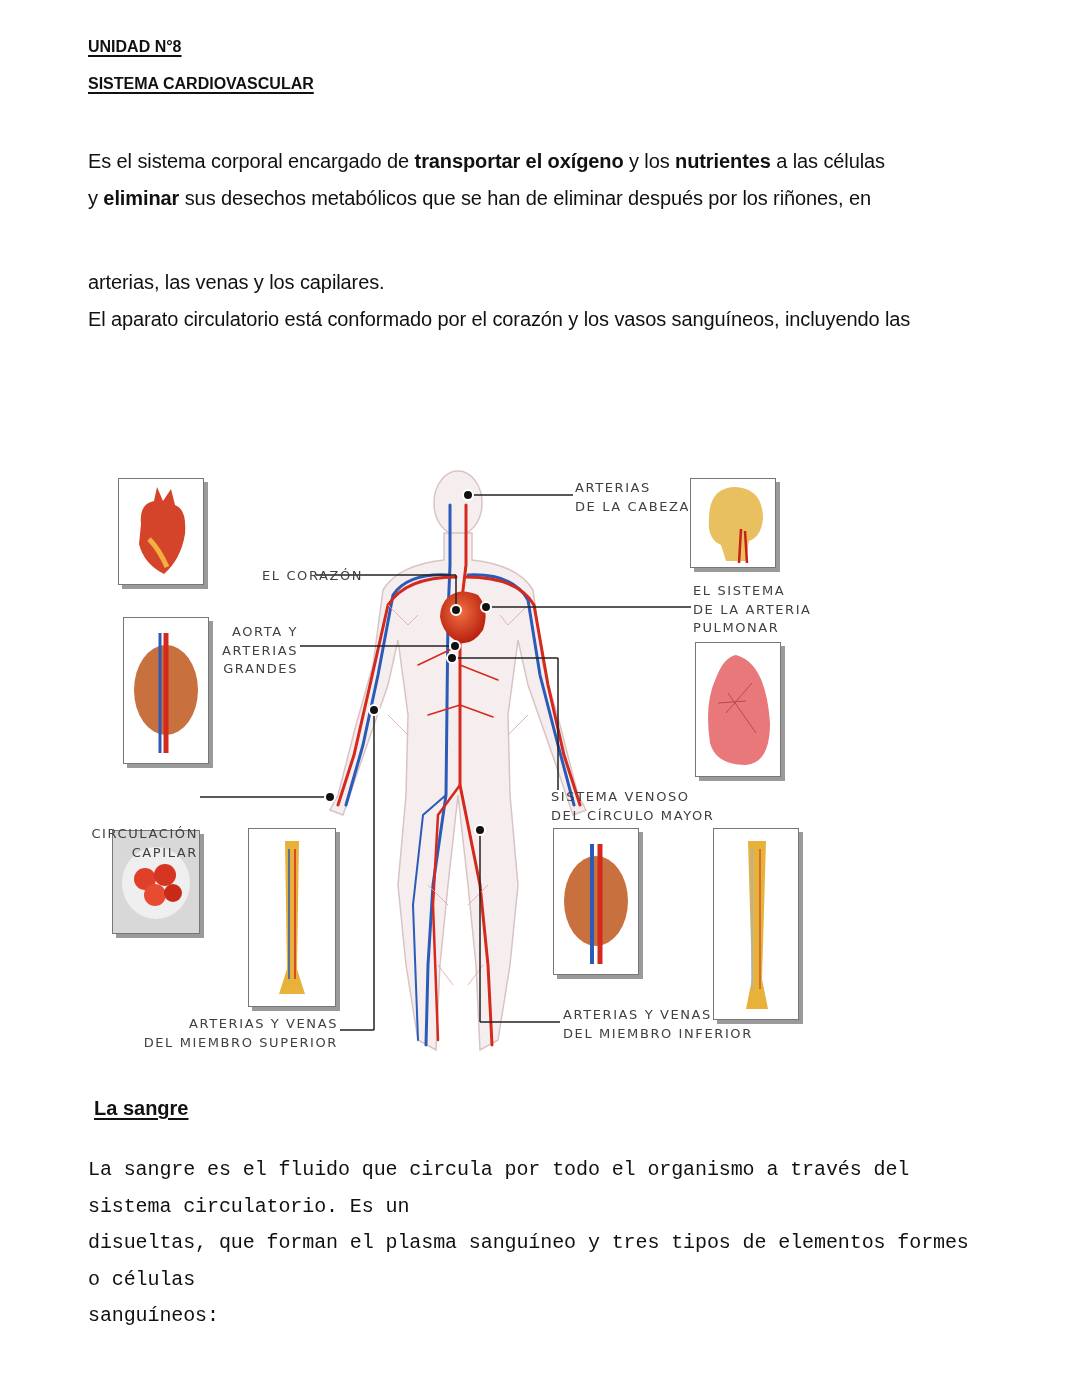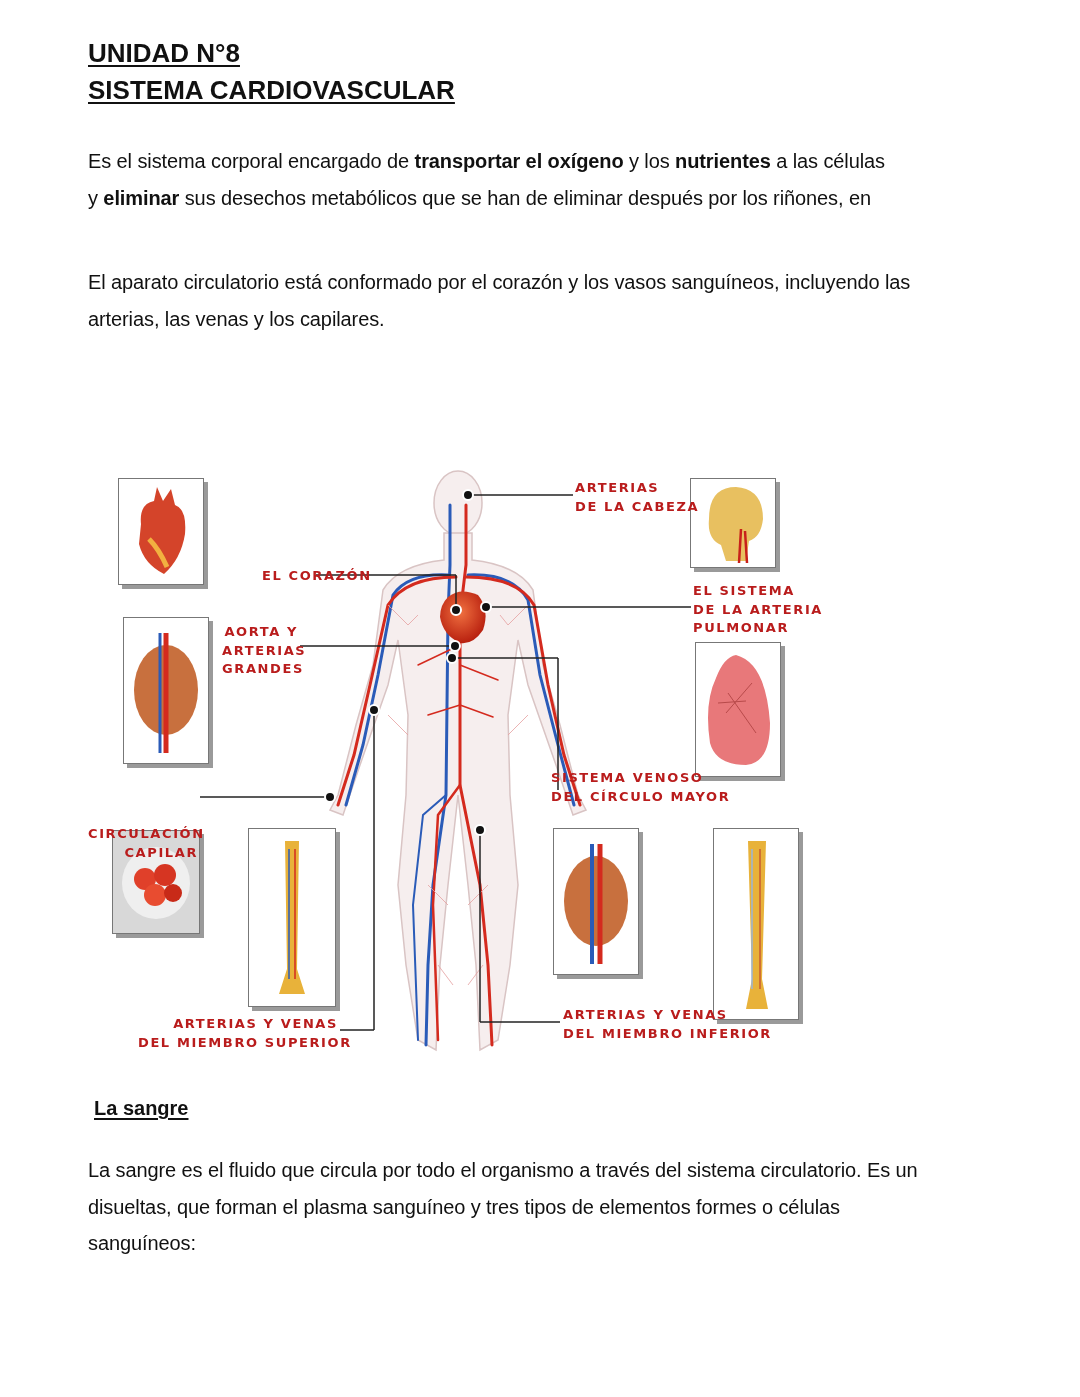"UNIDAD N°8" .h { font-size: 26px -> 16px }
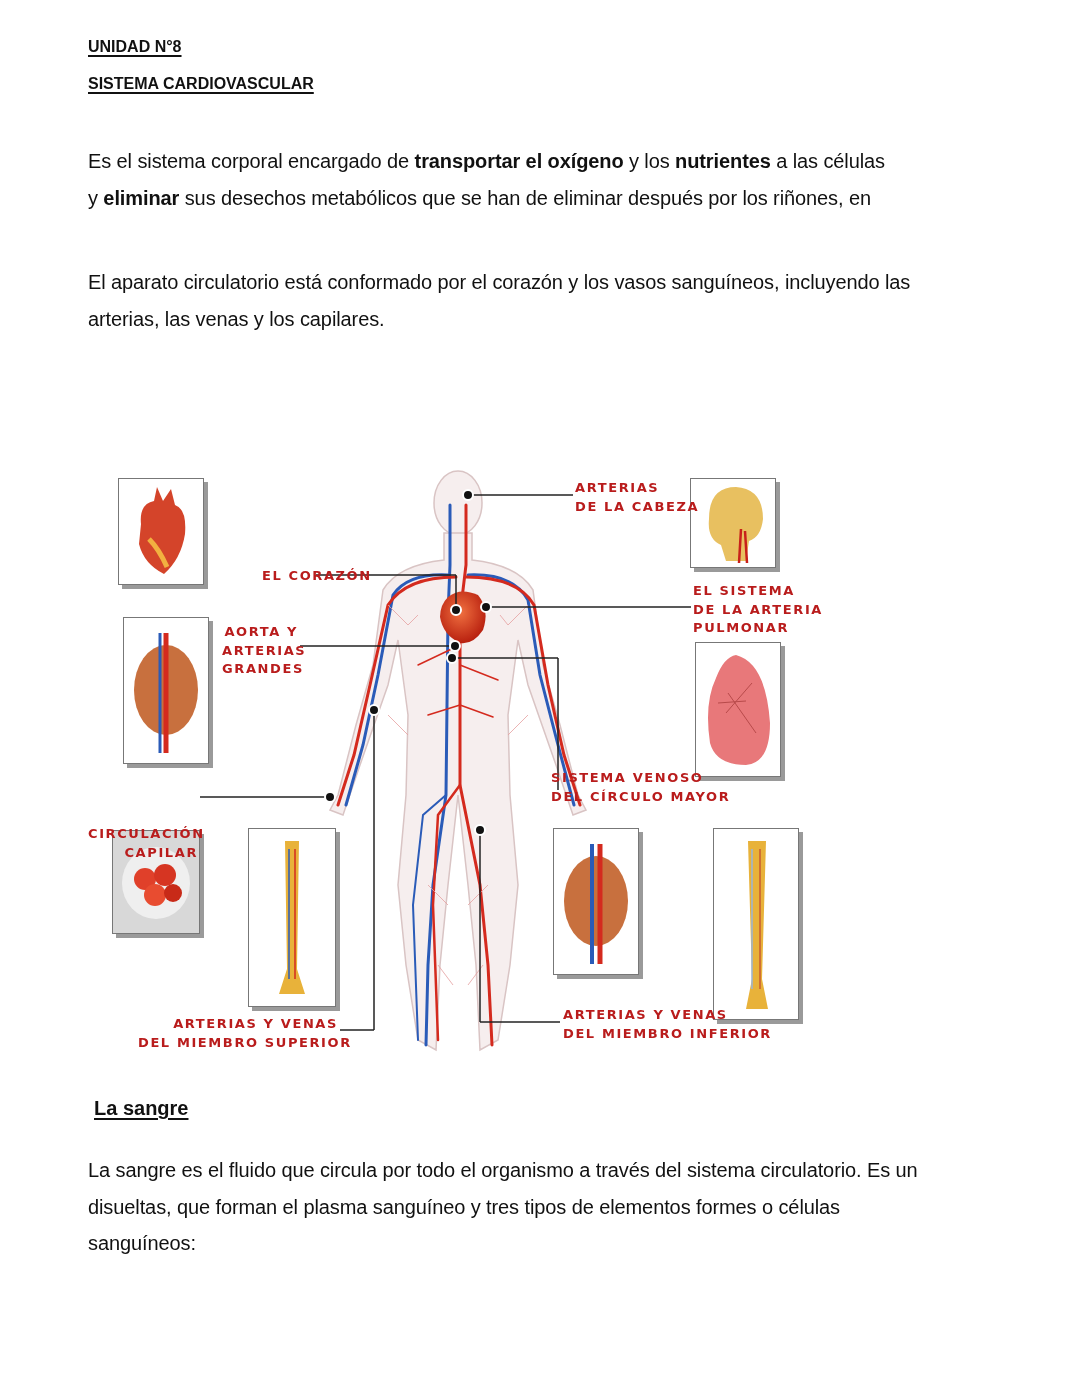"El aparato circulatorio está conformado" div { order: before "arterias, las venas y los" -> after "arterias, las venas y los" }
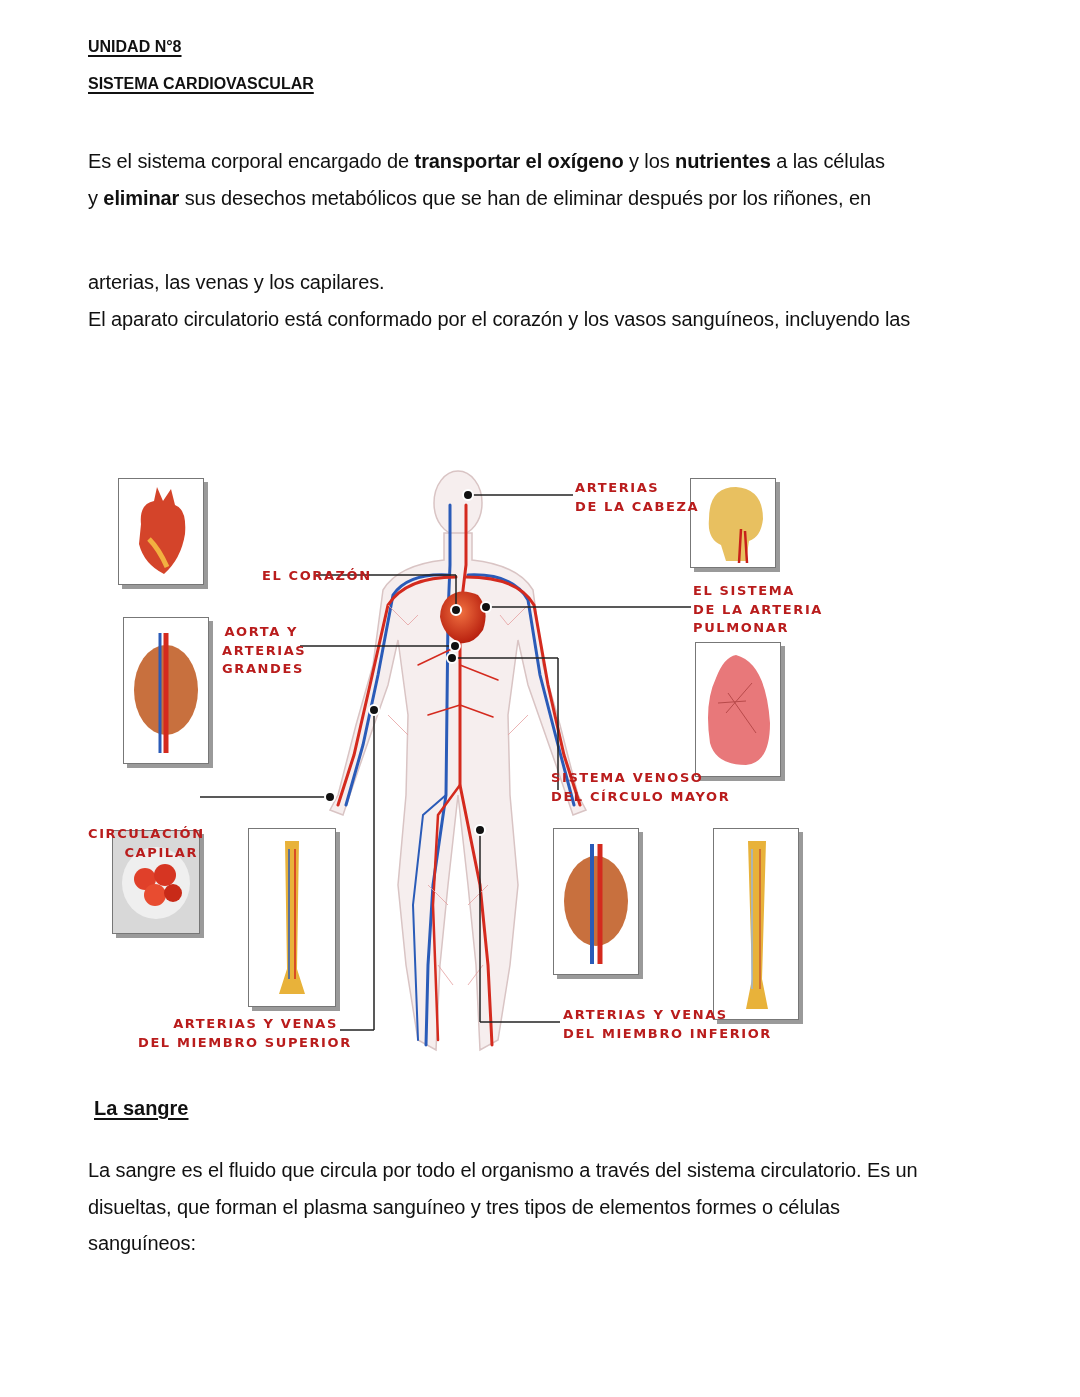"ARTERIAS" .lbl { color: #b91c1c -> #404040; font-weight: bold -> normal }
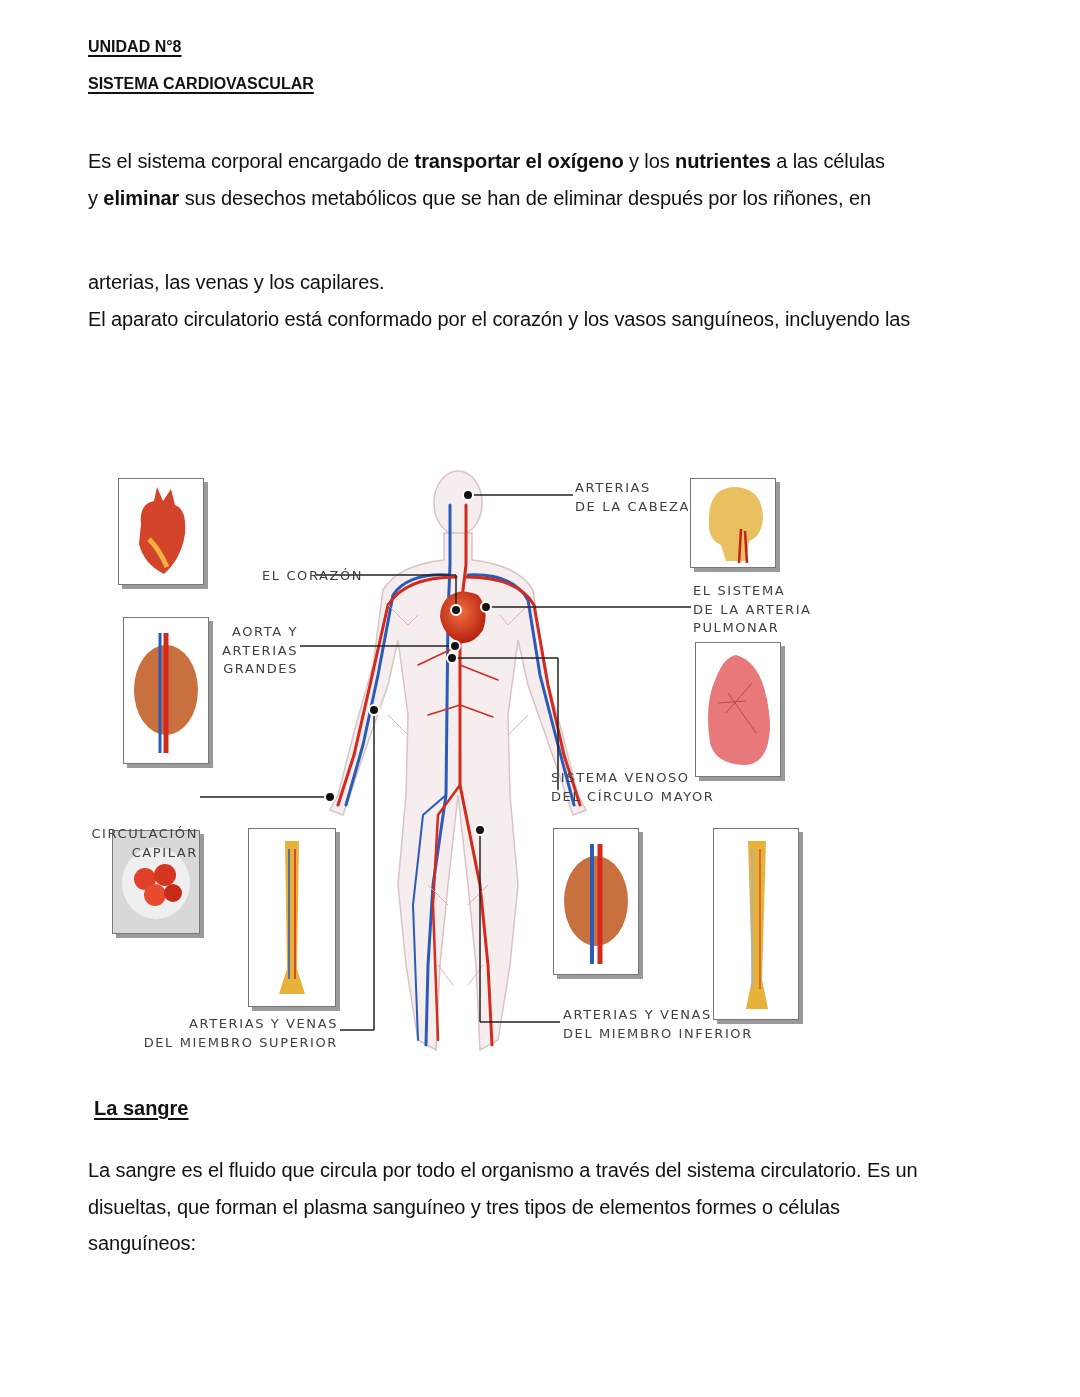"SISTEMA VENOSO" div.lbl { top: 304px -> 323px }
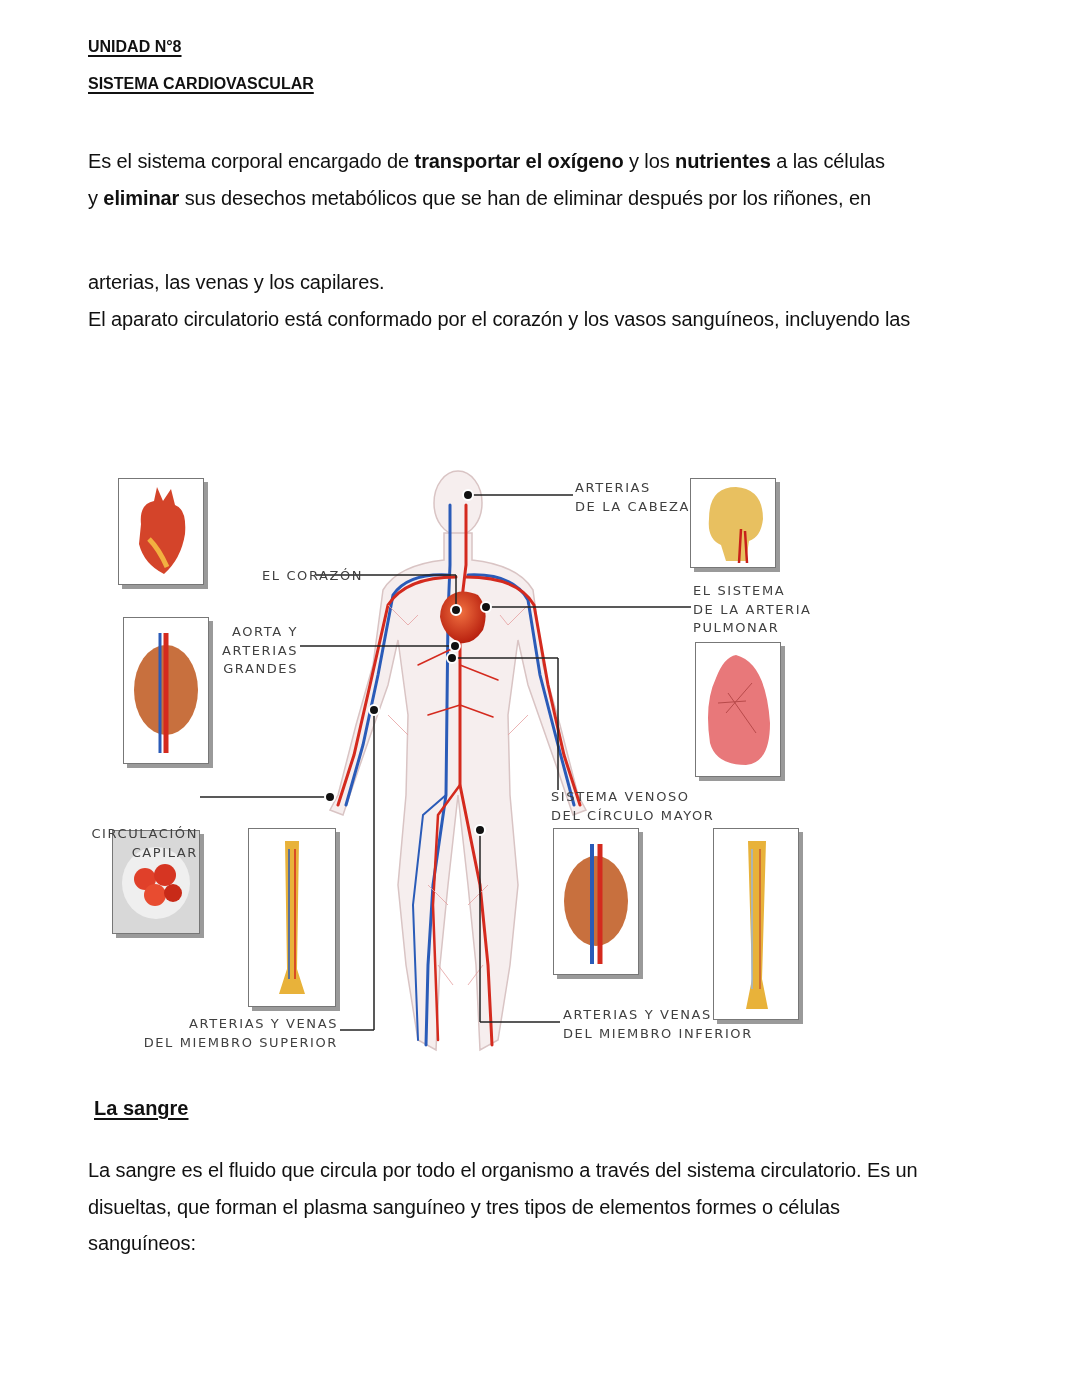"La sangre es el fluido" div.p { font-family: none -> Liberation Mono, monospace }
